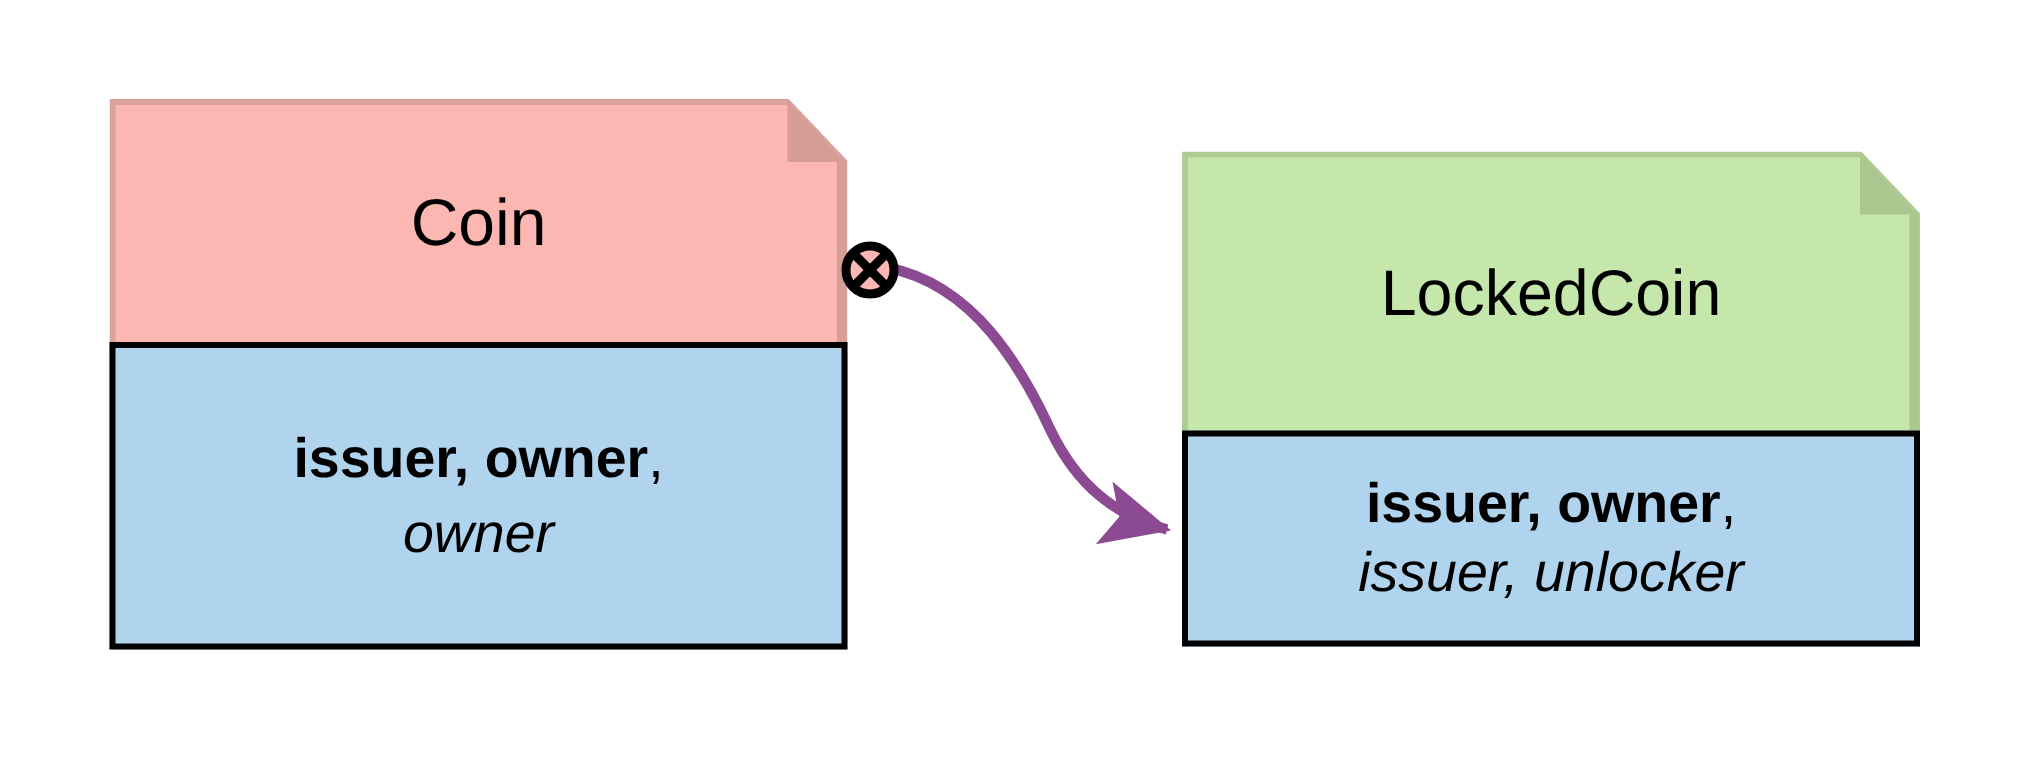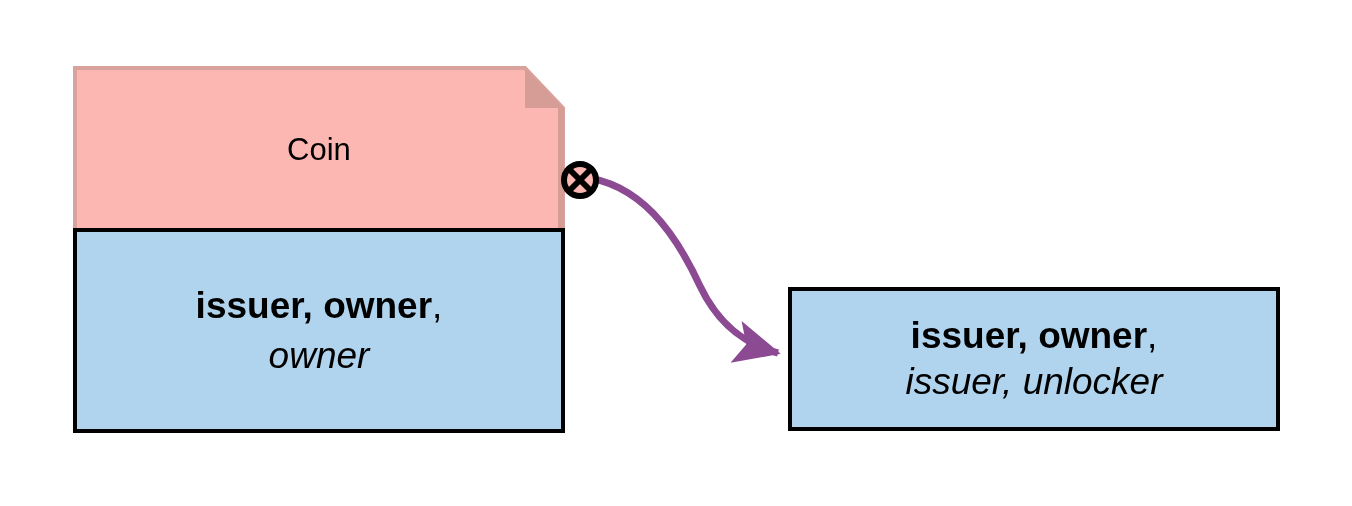"Coin" #node-coin .node-title { font-size: 31px -> 44px }
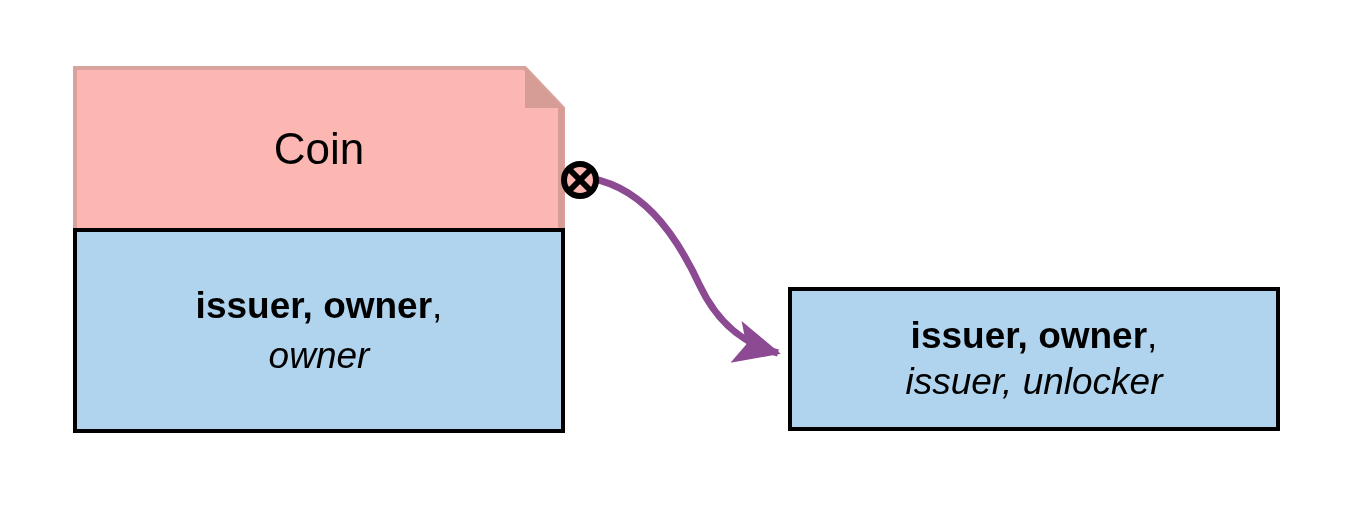"LockedCoin" div.node-header { html: none -> <div> <svg> <path></path> <path></path> <path></path> </svg> <span>LockedCoin</span> </div> }
